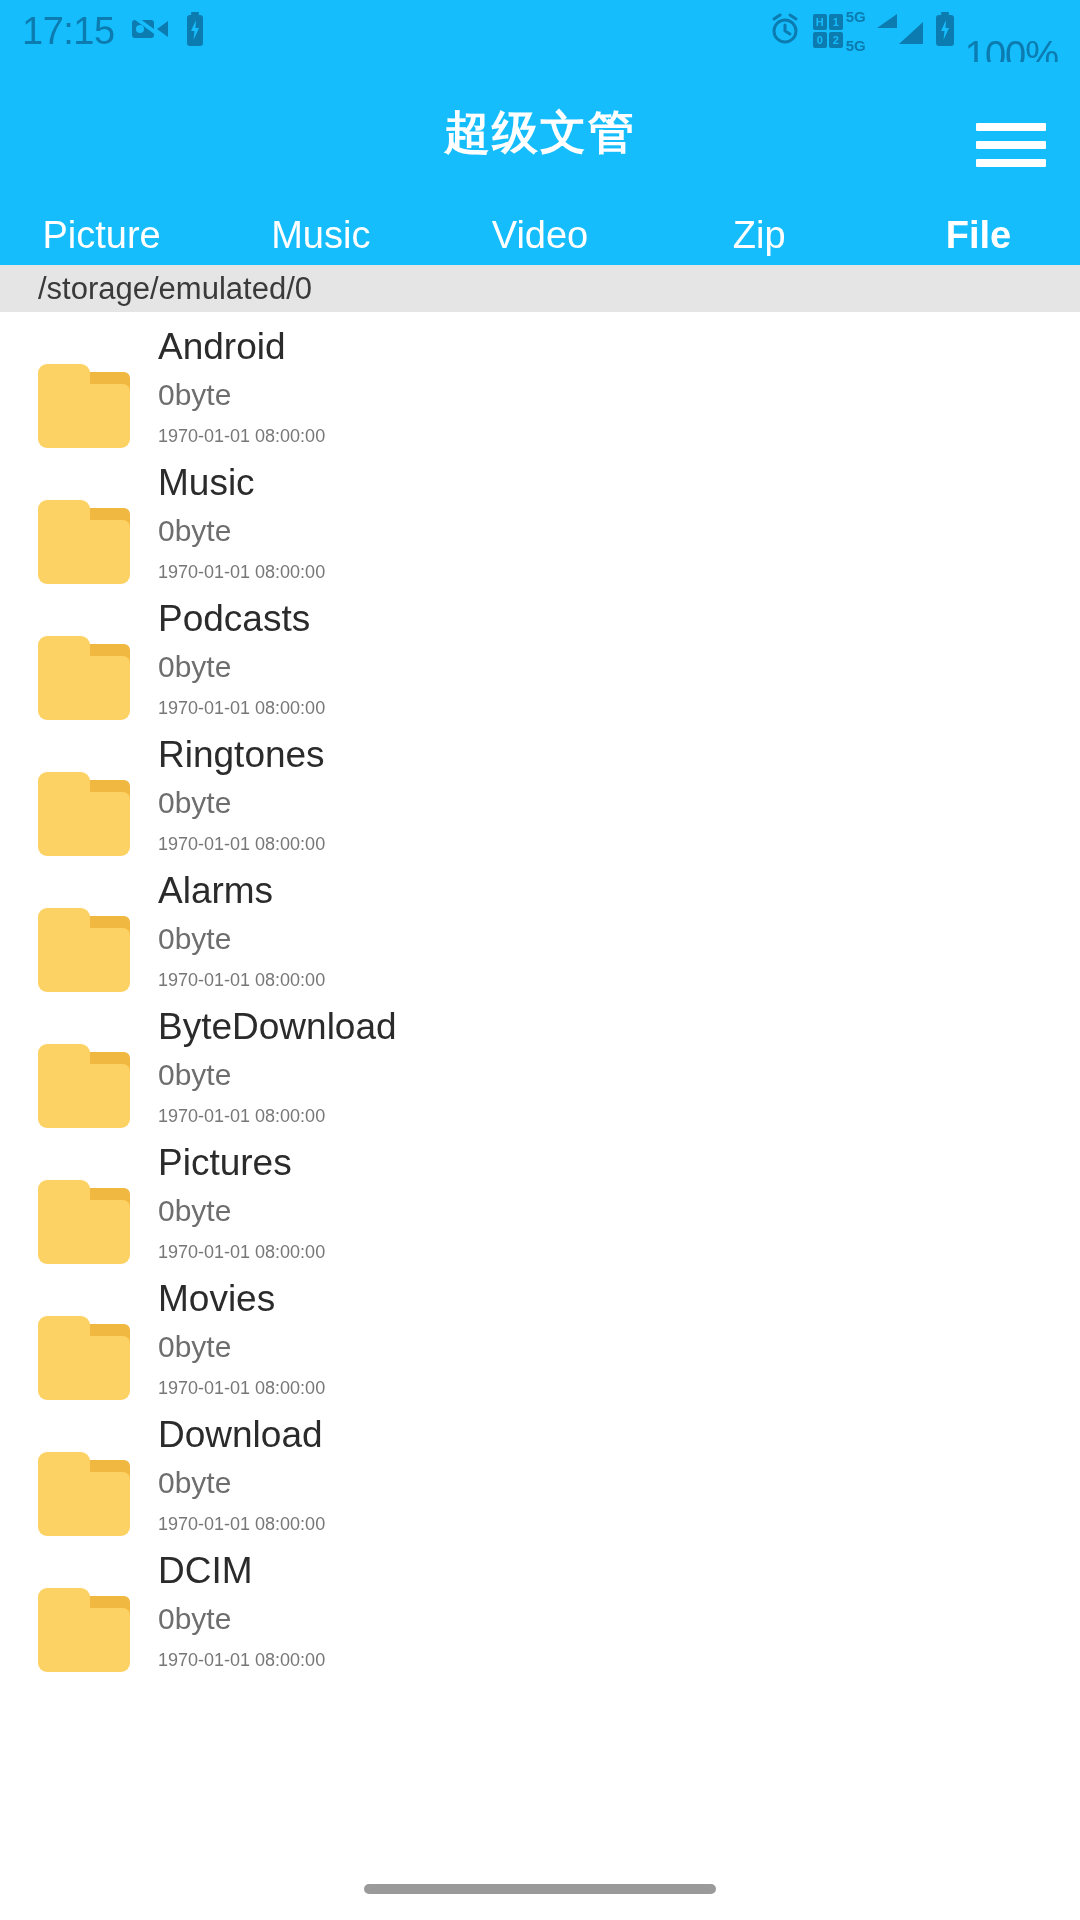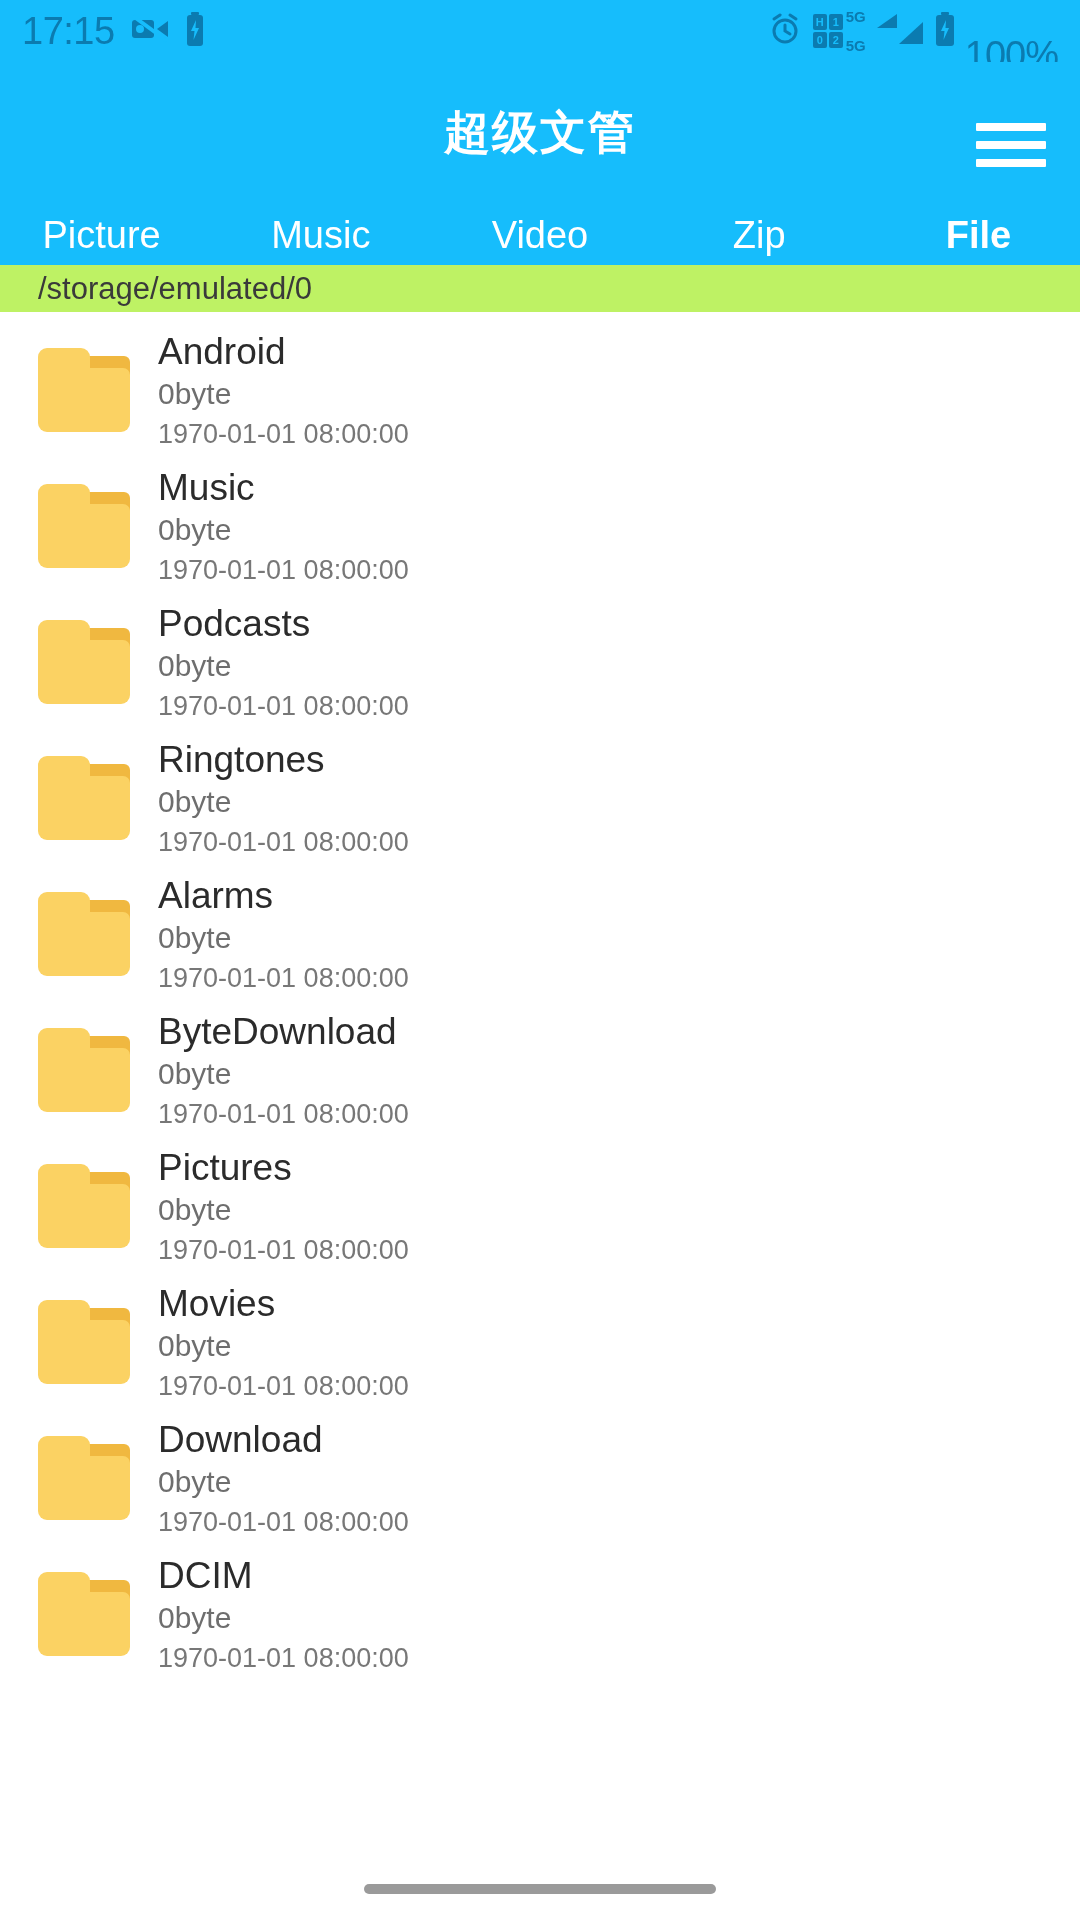"/storage/emulated/0" .path-bar { background: #bef264 -> #e5e5e5 }
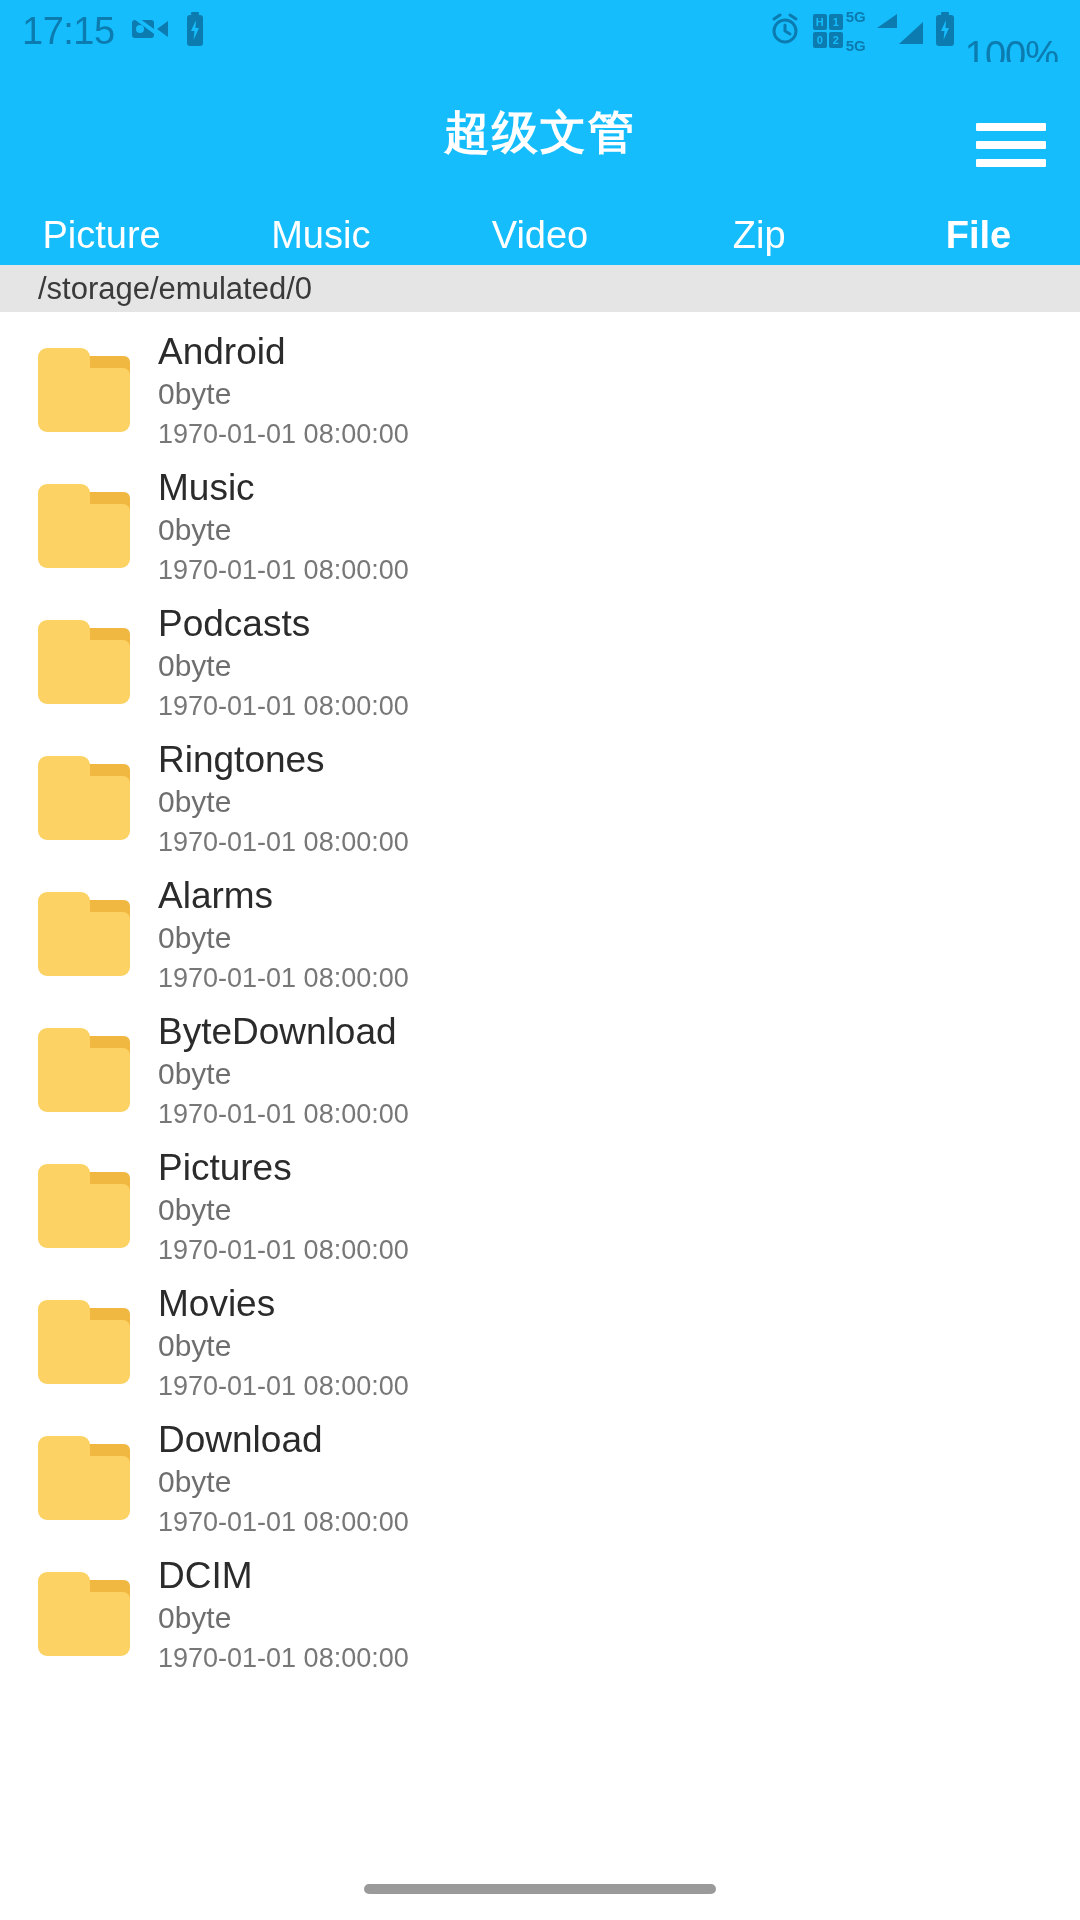"Android" .file-row { align-items: flex-start -> flex-end }
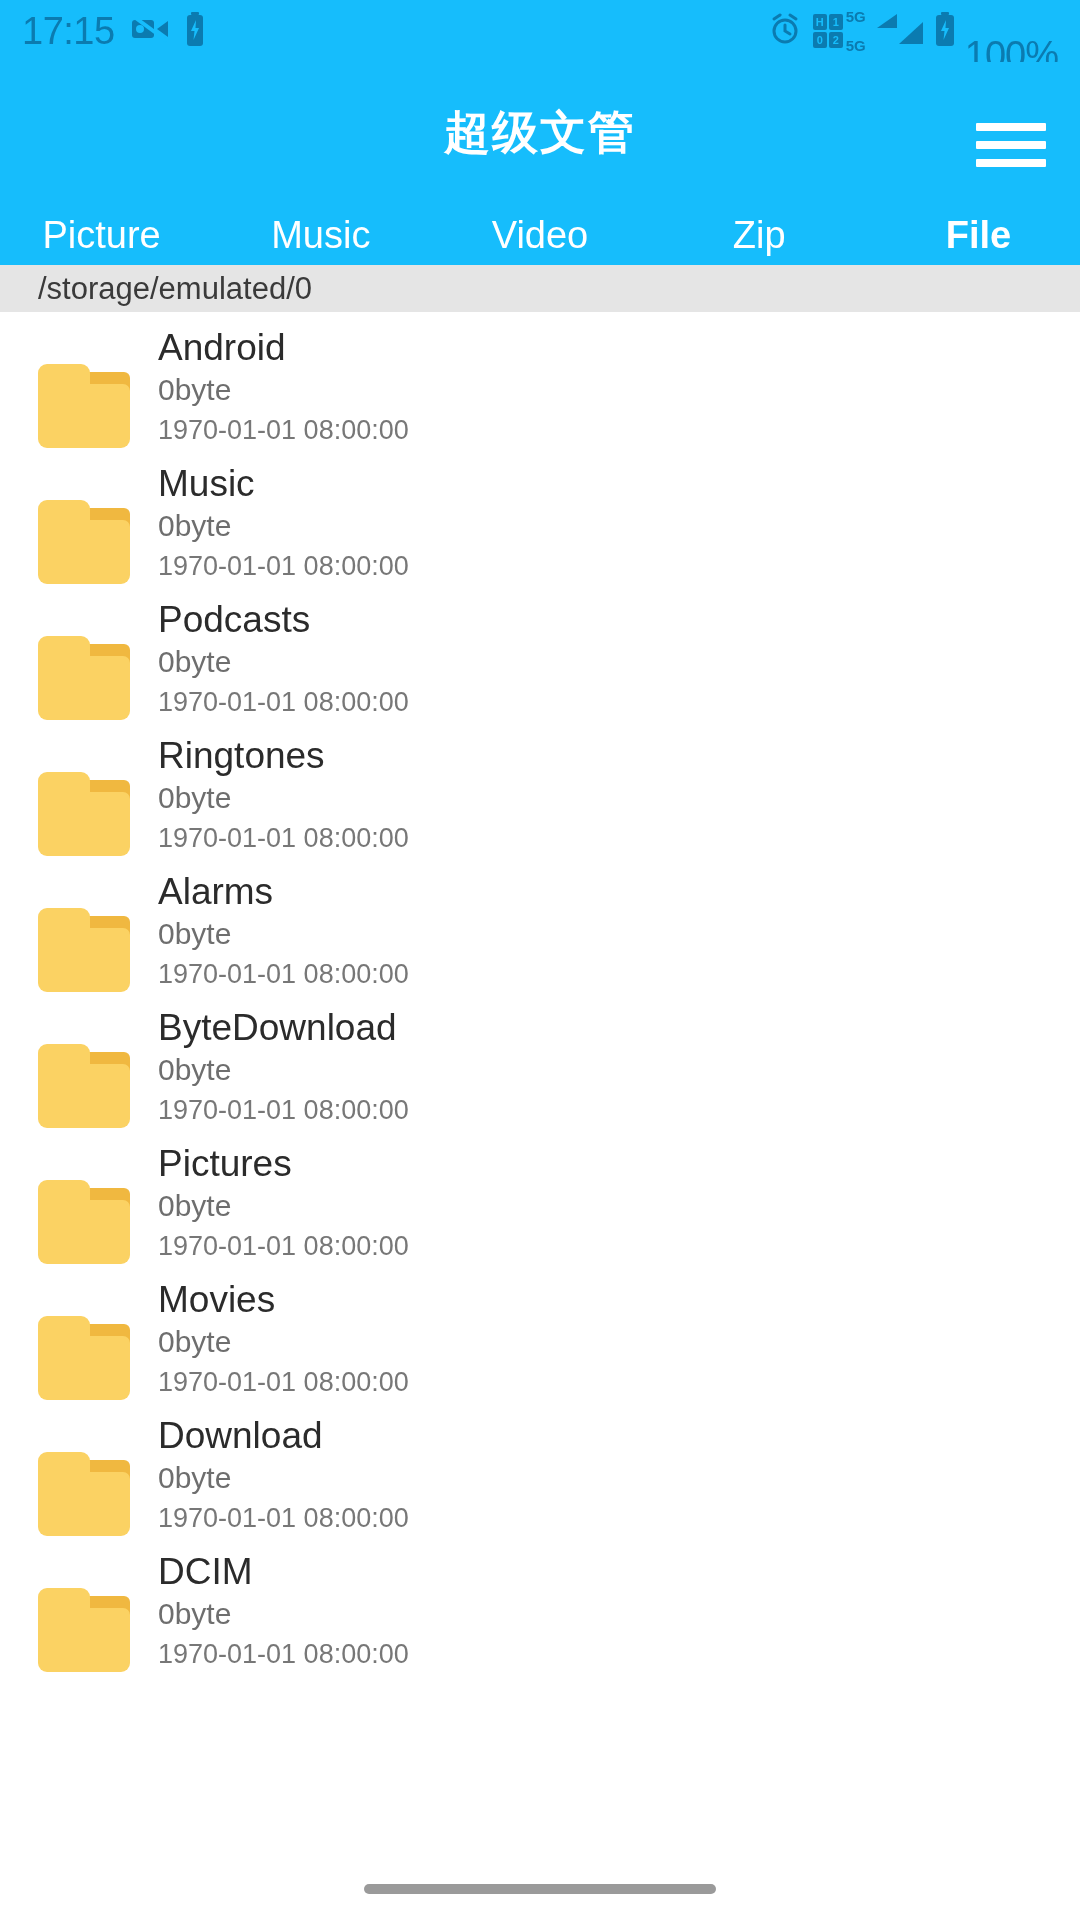"0byte" .file-size { margin-top: none -> 6px }
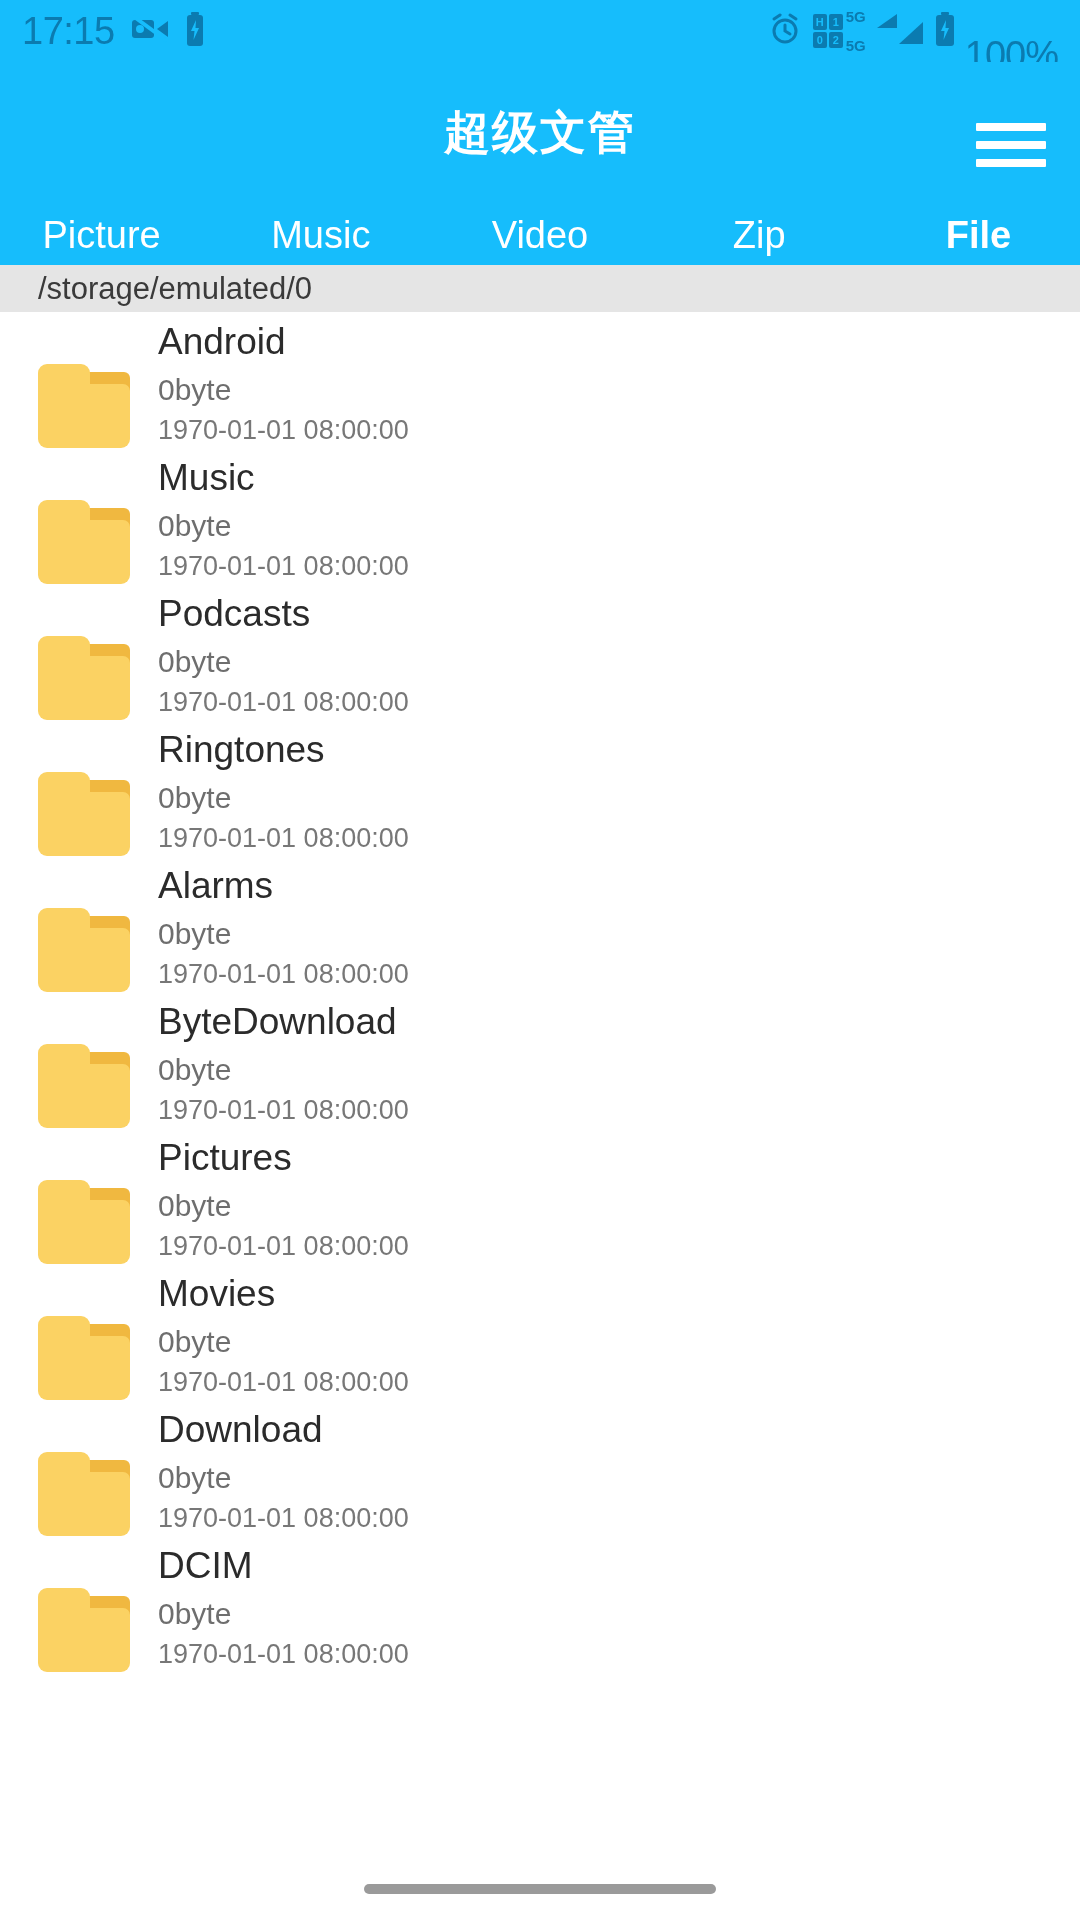"1970-01-01 08:00:00" .file-date { font-size: 27px -> 18px; margin-top: 4px -> 11px }
